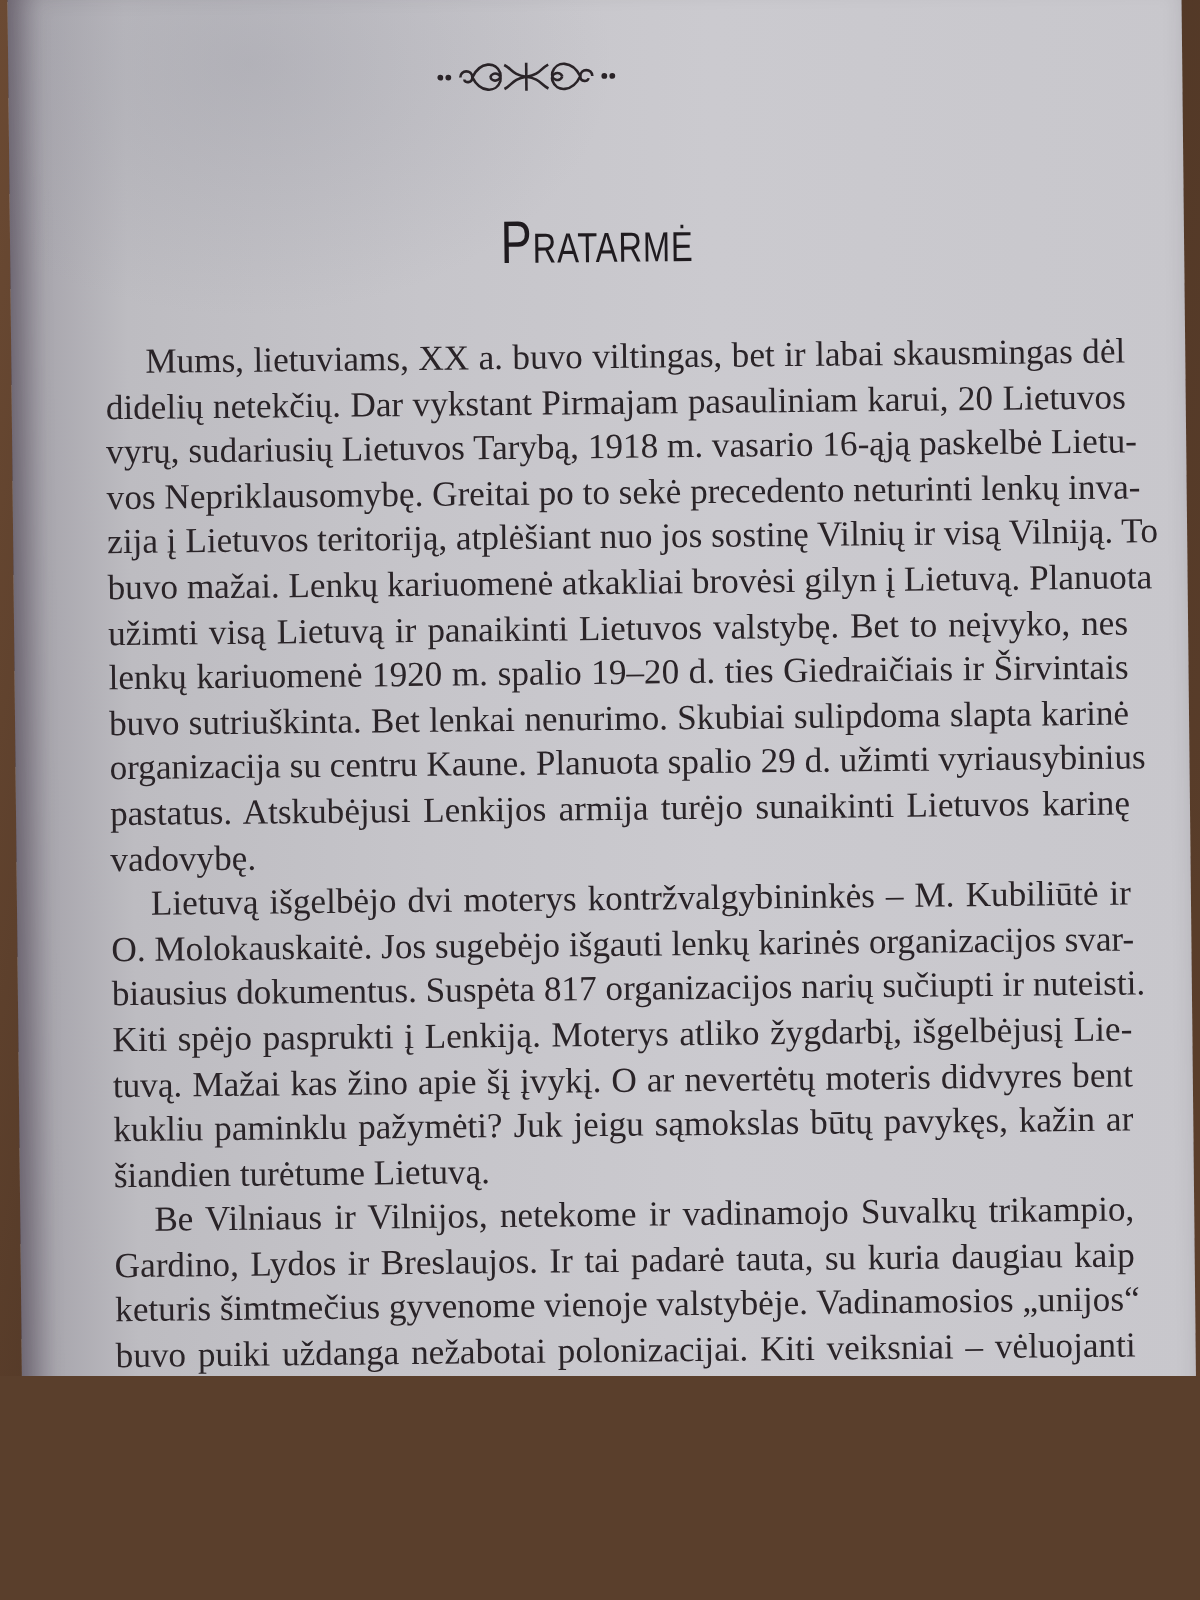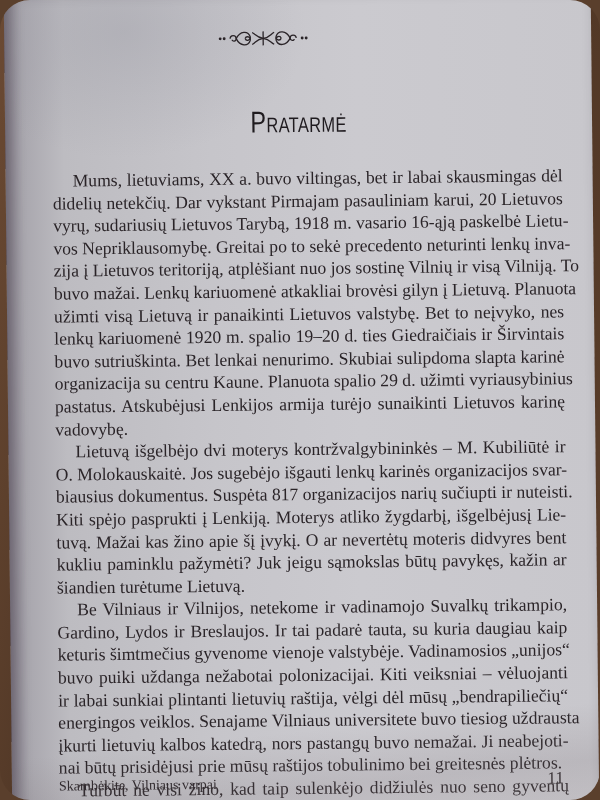"Pratarmė" .scene { border-radius: 30px -> none; height: 800px -> 688px }
